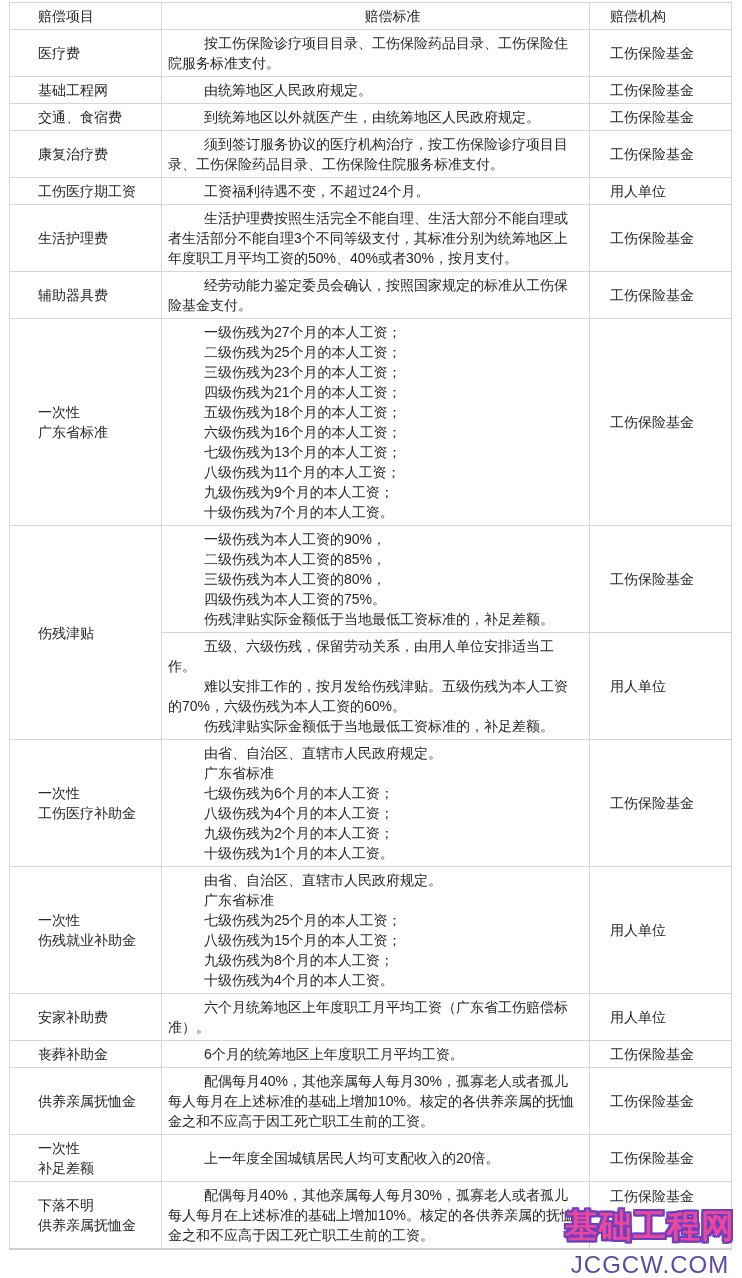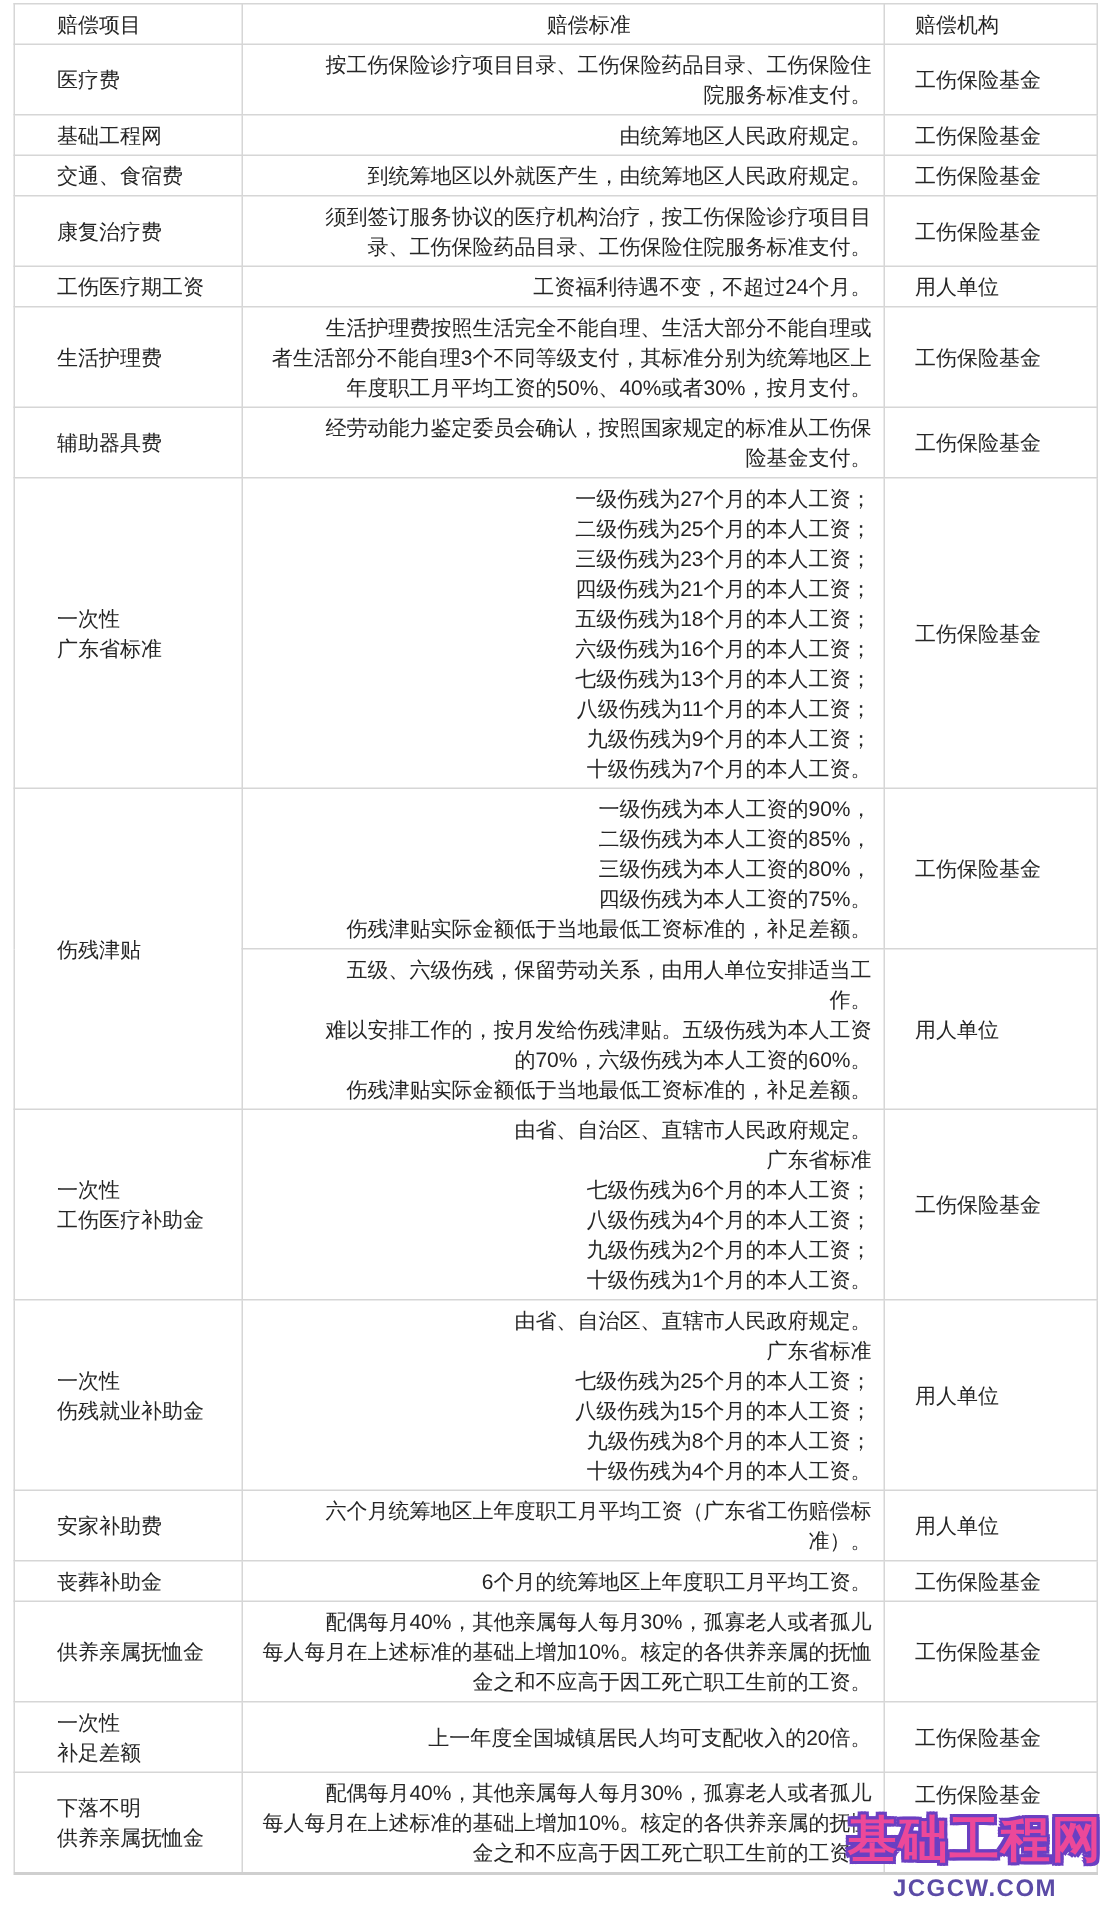"按工伤保险诊疗项目目录、工伤保险药品目录、工伤保险住院服务标准支付。" .c1 p { text-align: right -> none }
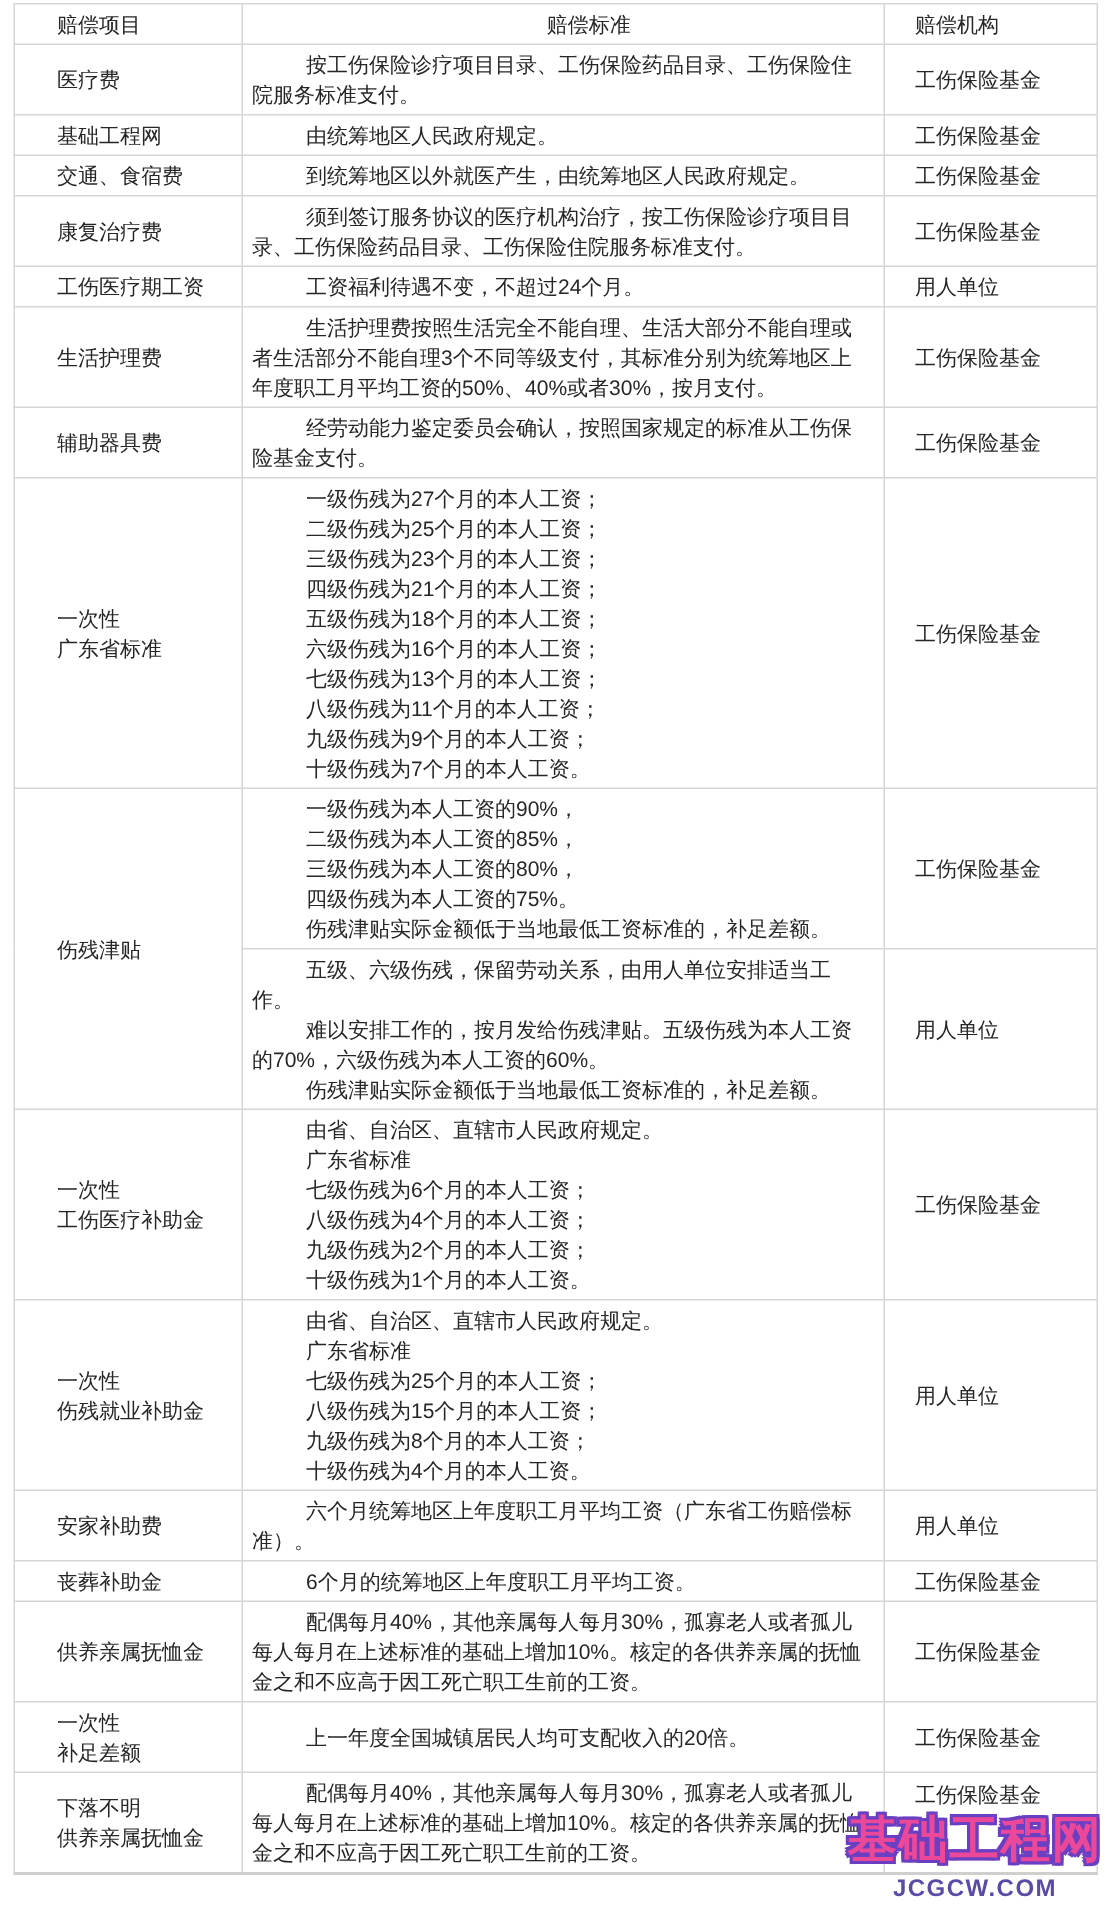"JCGCW.COM" .wm-url { font-size: 16px -> 24px; font-weight: bold -> normal }
